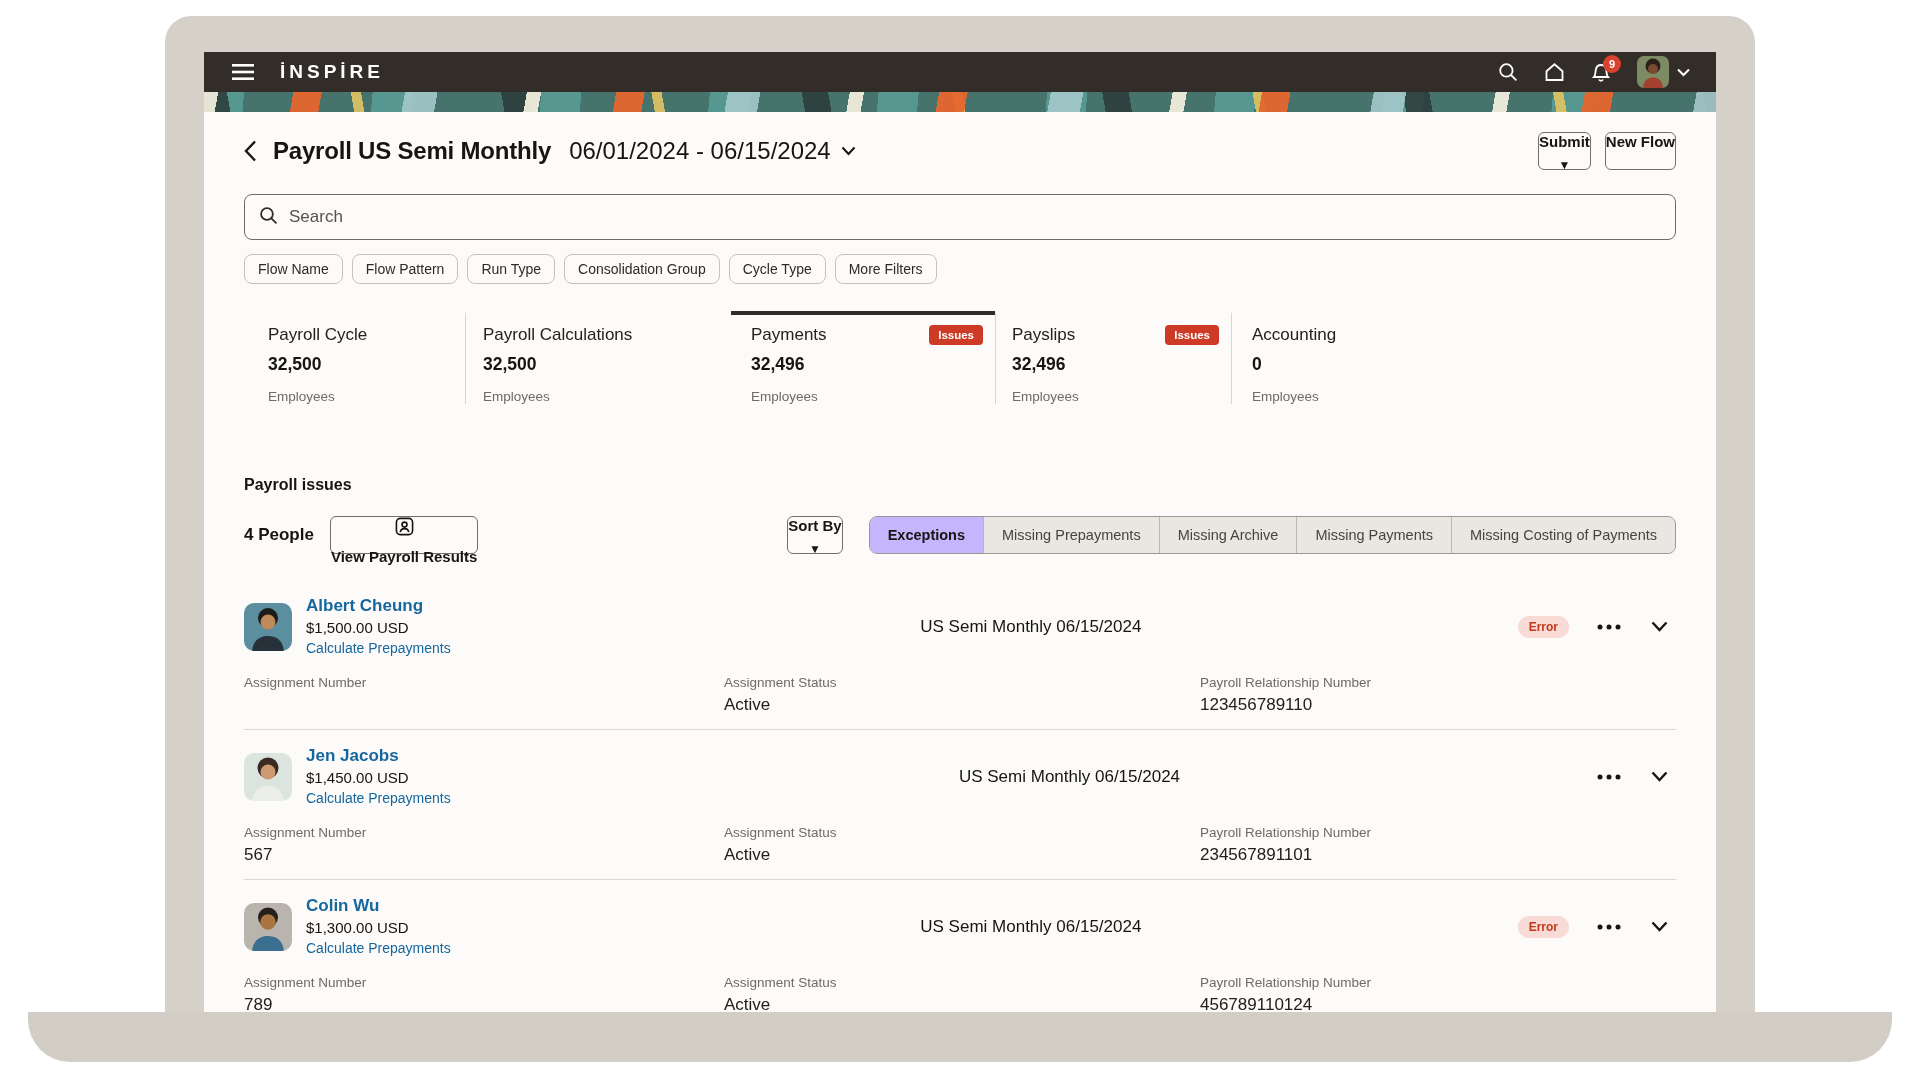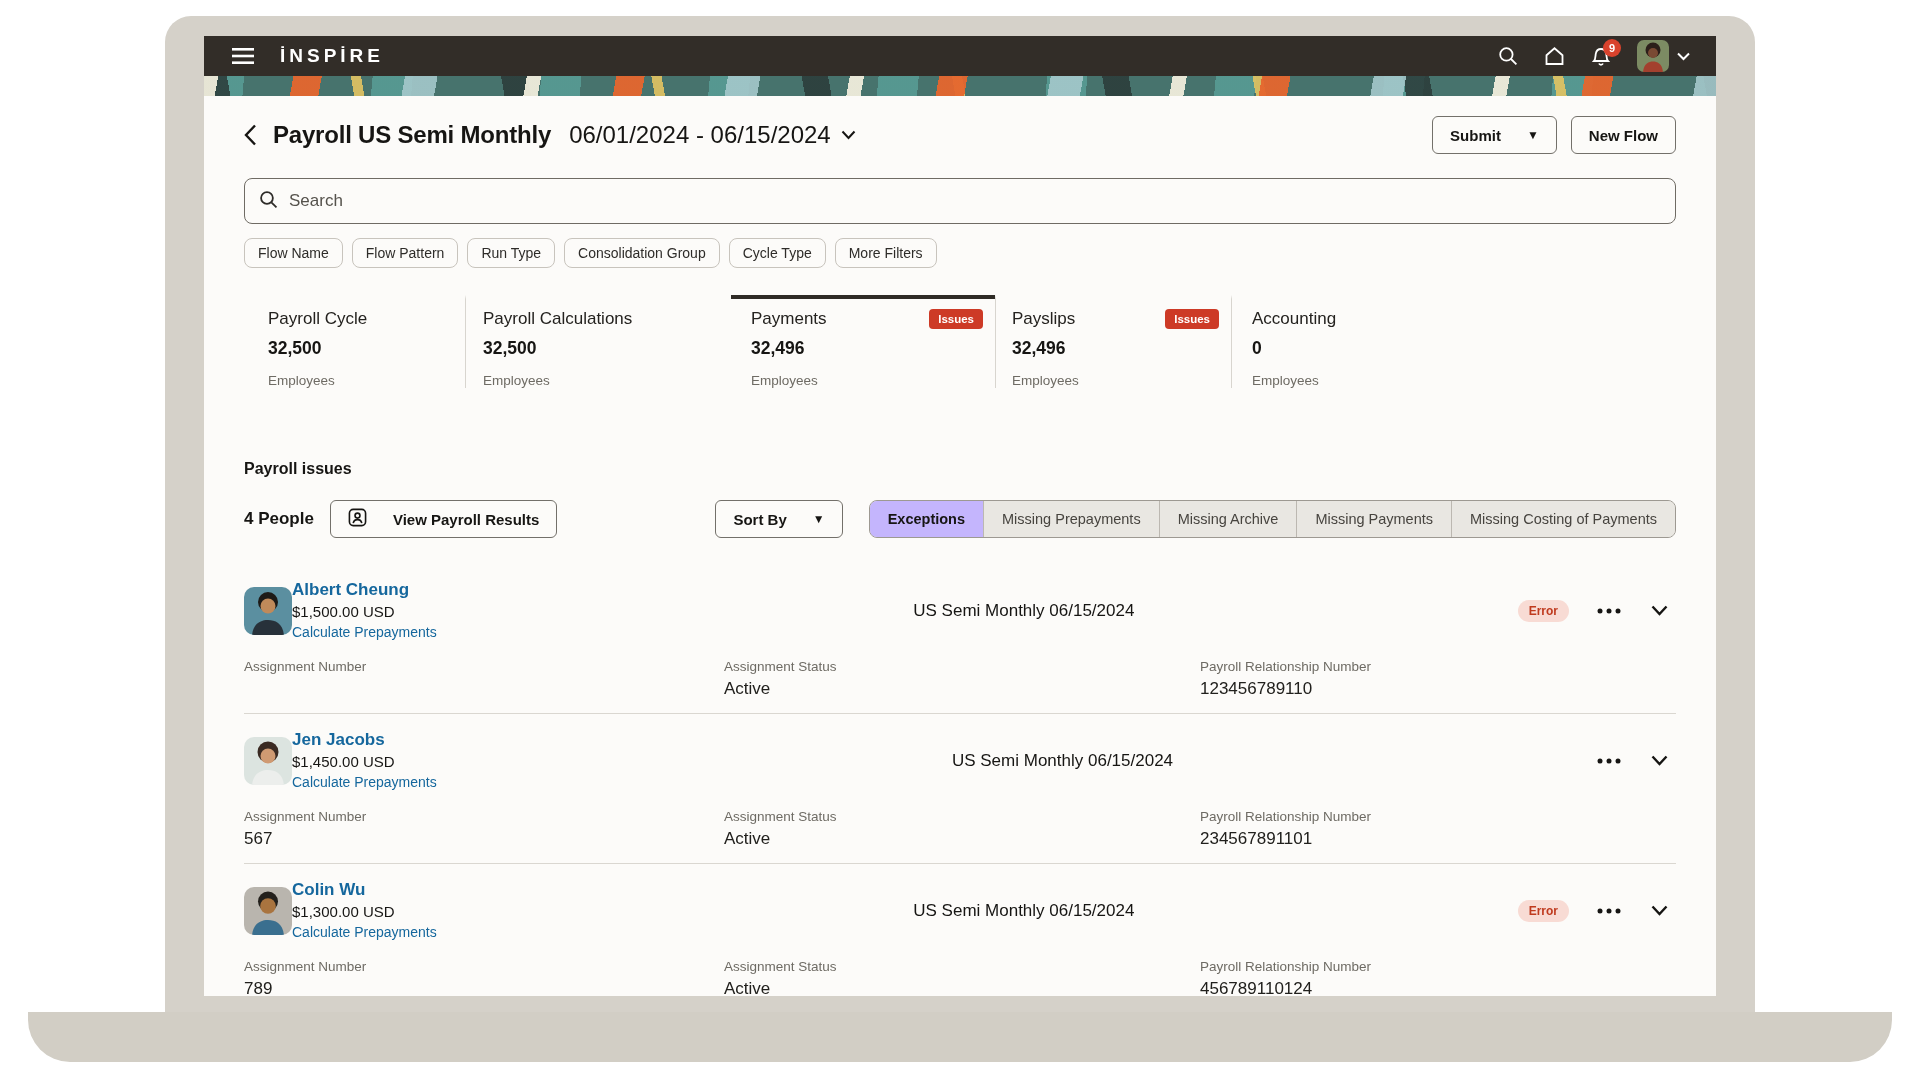"İNSPİRE" .screen { top: 36px -> 52px }
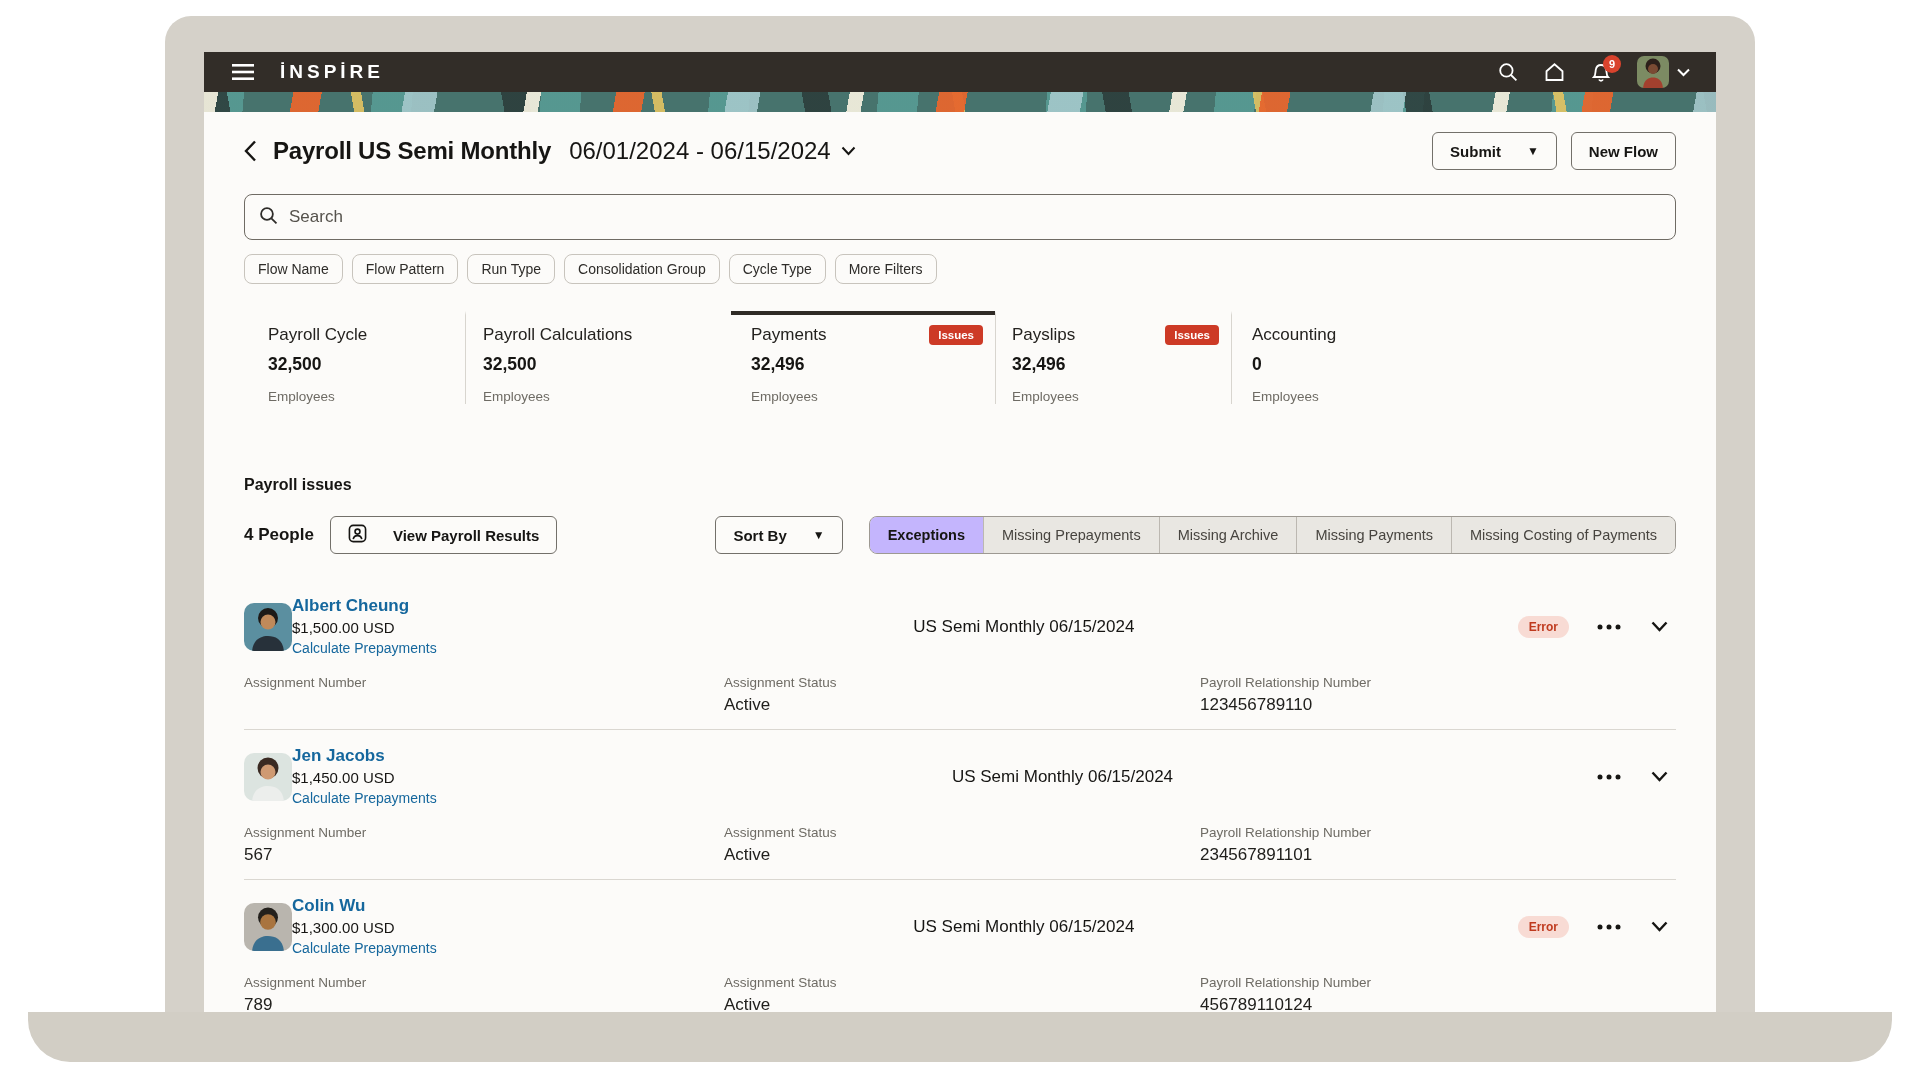"Submit" .btn { flex-direction: none -> column; gap: 26px -> 9px; padding: 0 17px -> 0 0 }
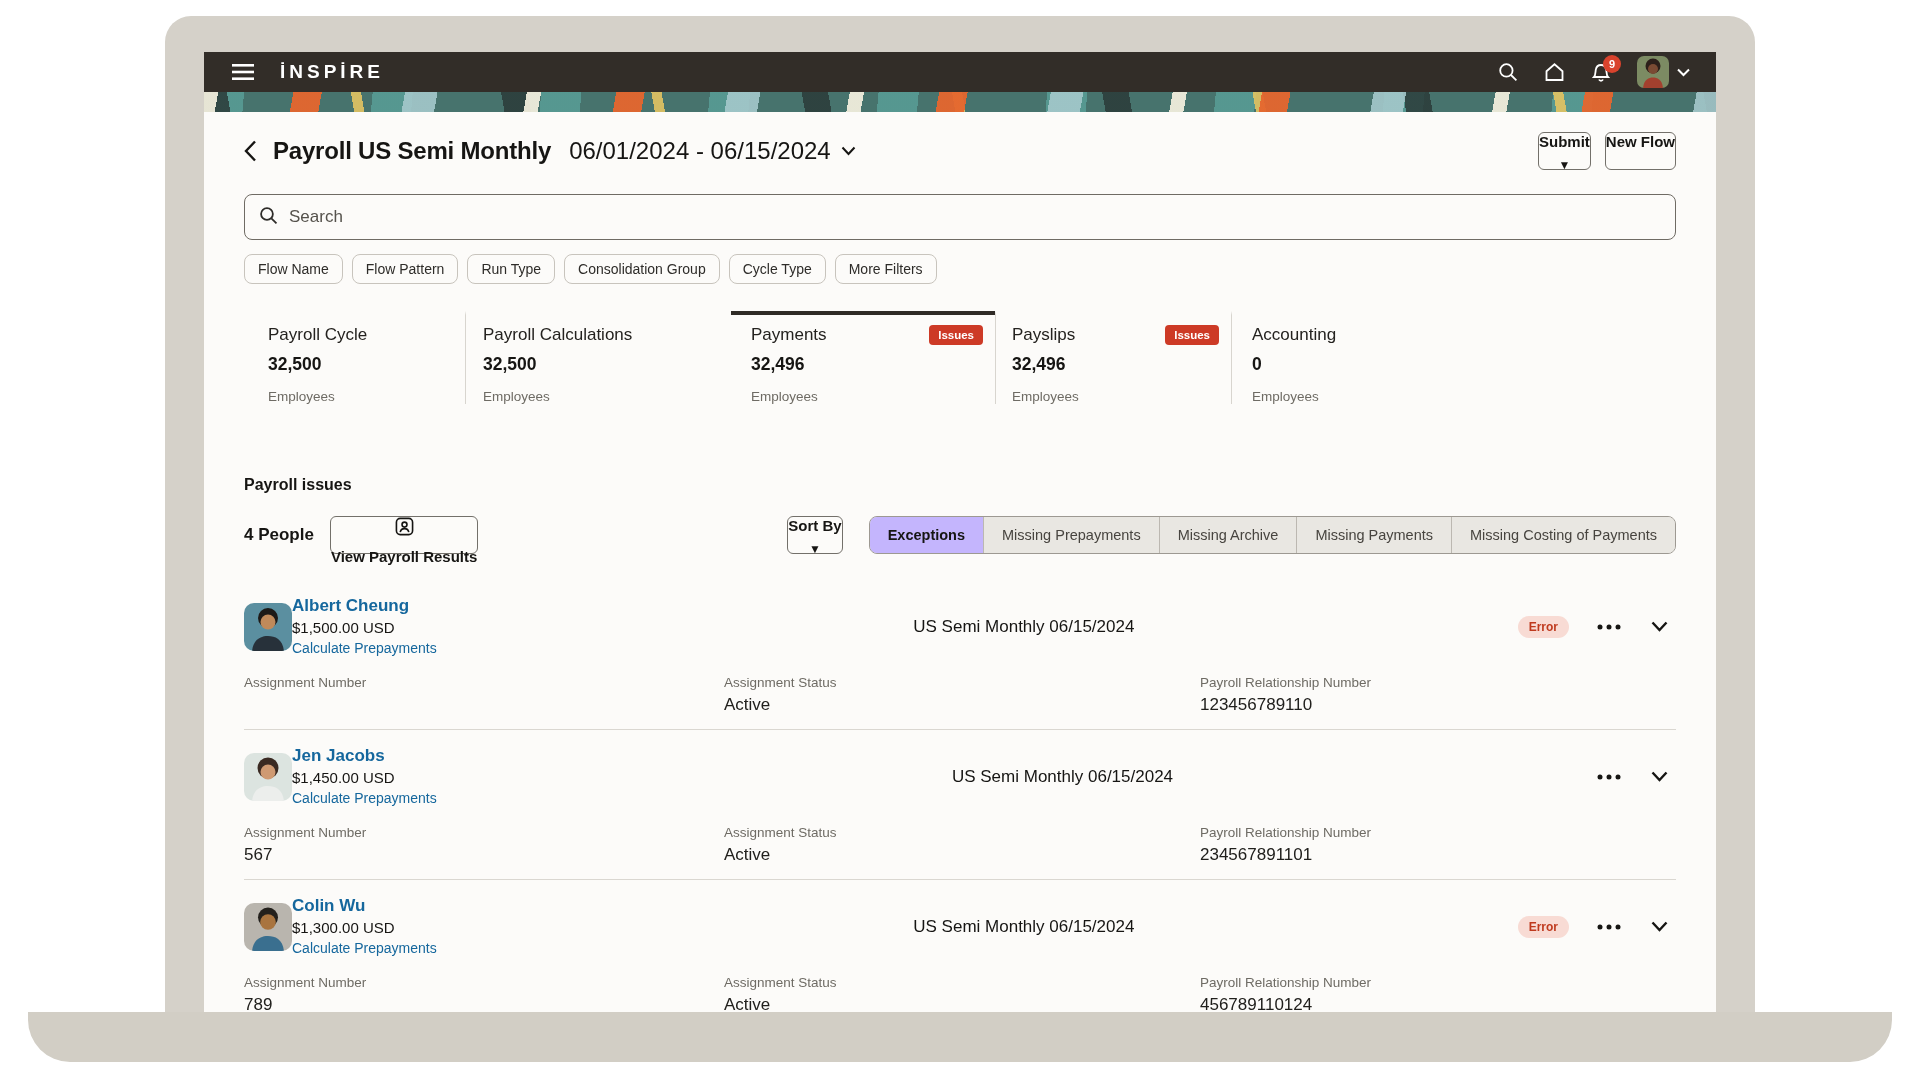"Albert Cheung" .person-info { margin-left: none -> 14px }
